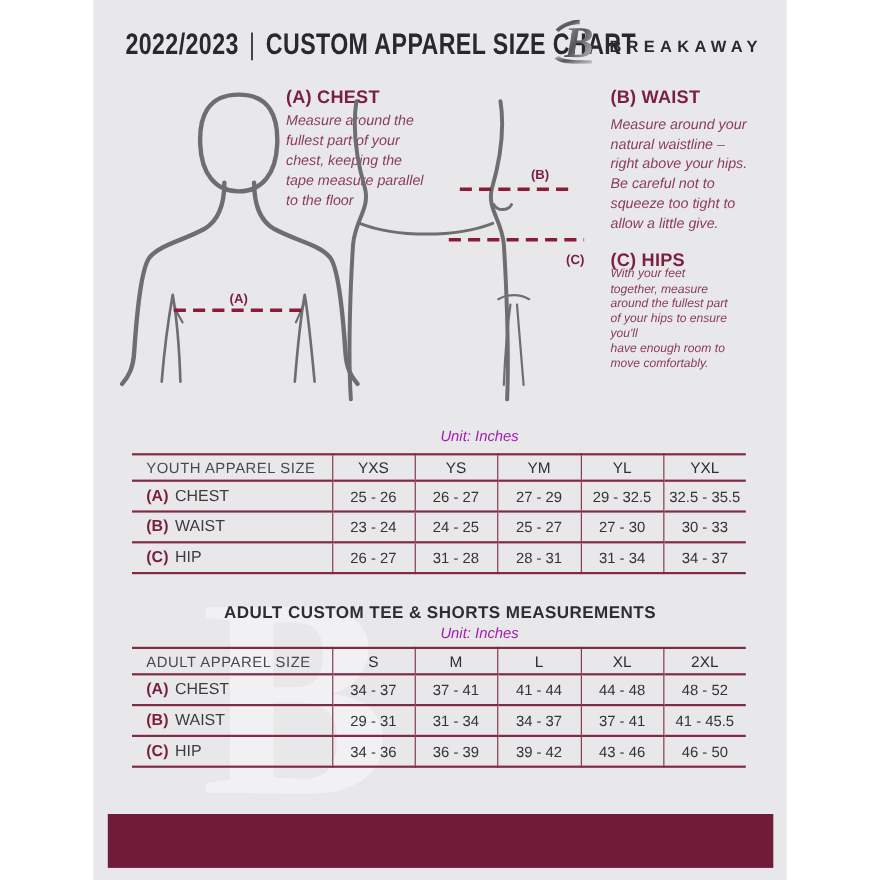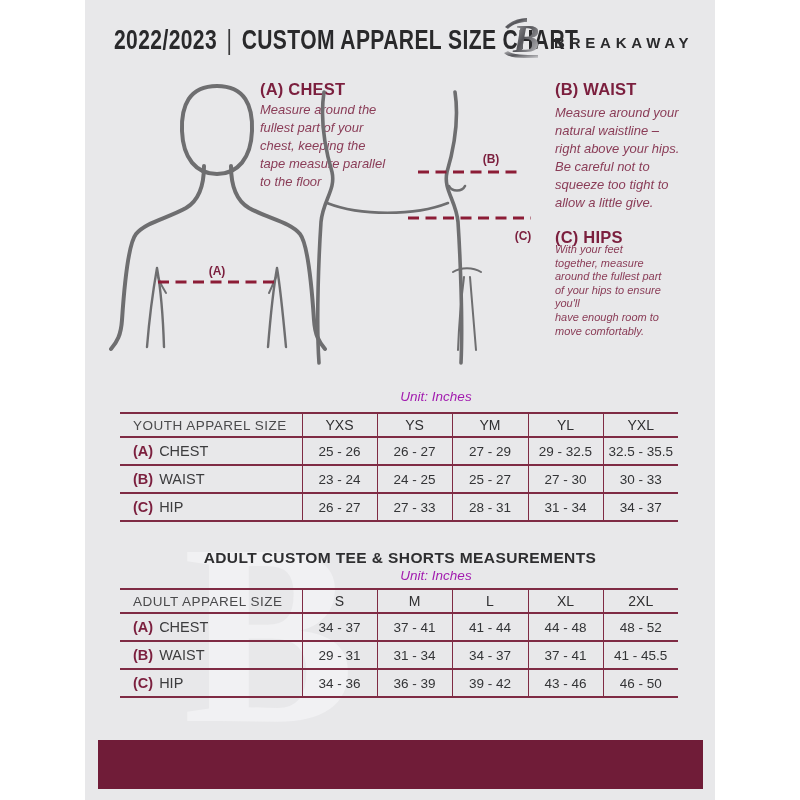"27 - 33" td.cell-val { text: 27 - 33 -> 31 - 28 }
